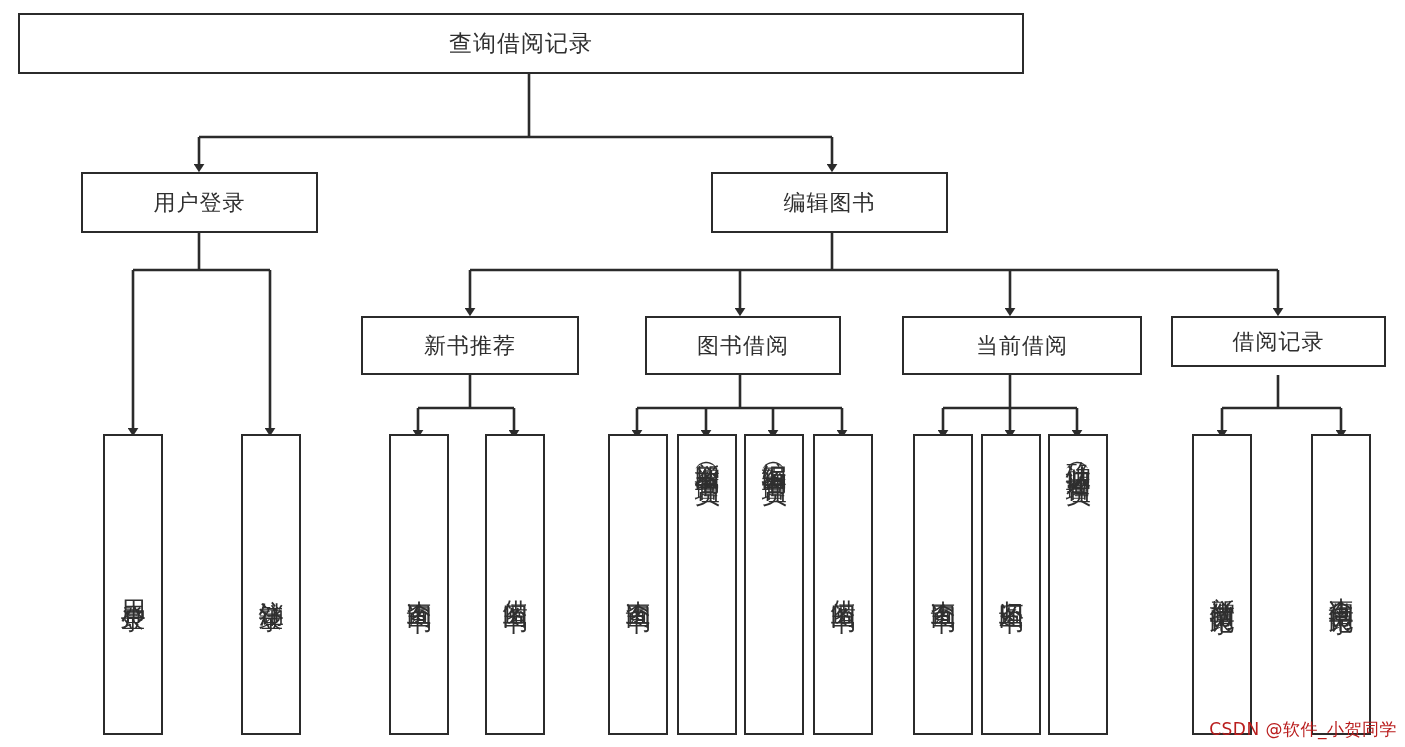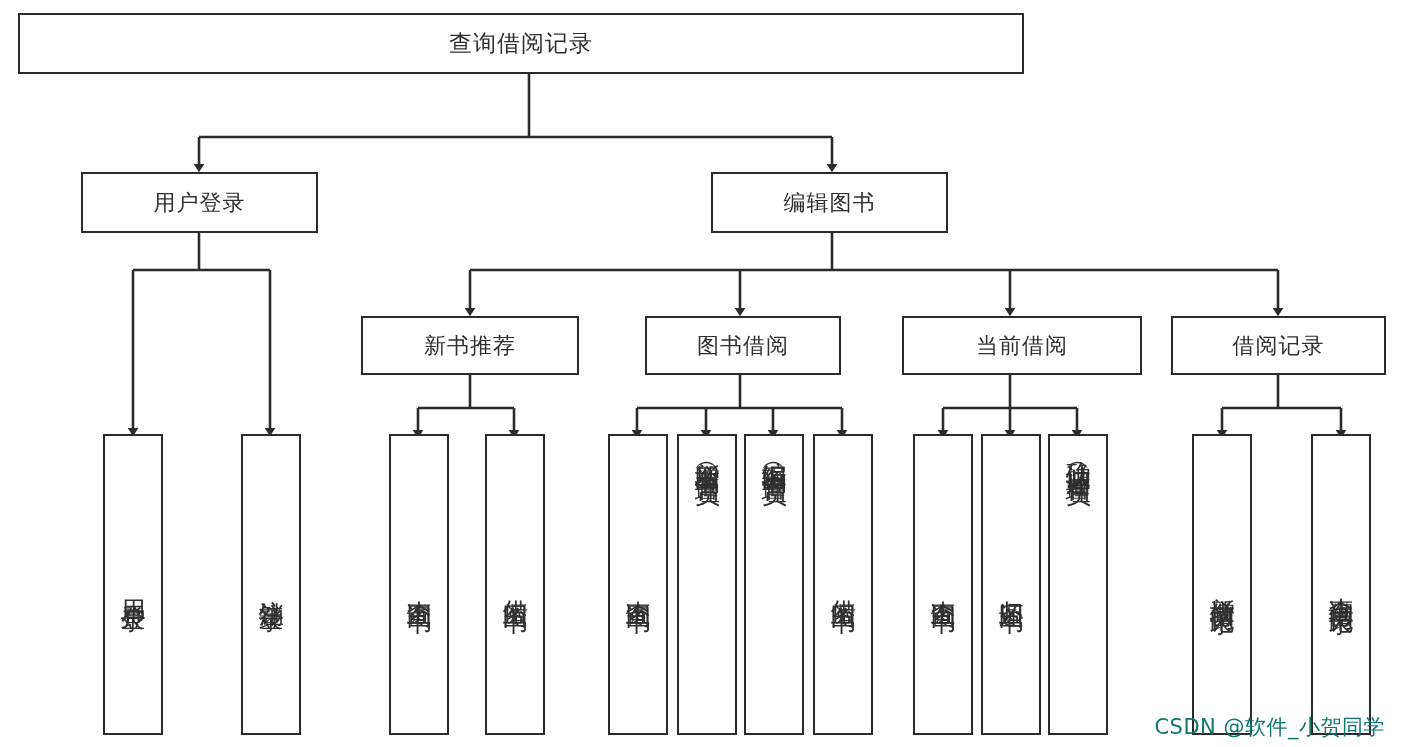"借阅记录" div.node-box { height: 59px -> 51px }
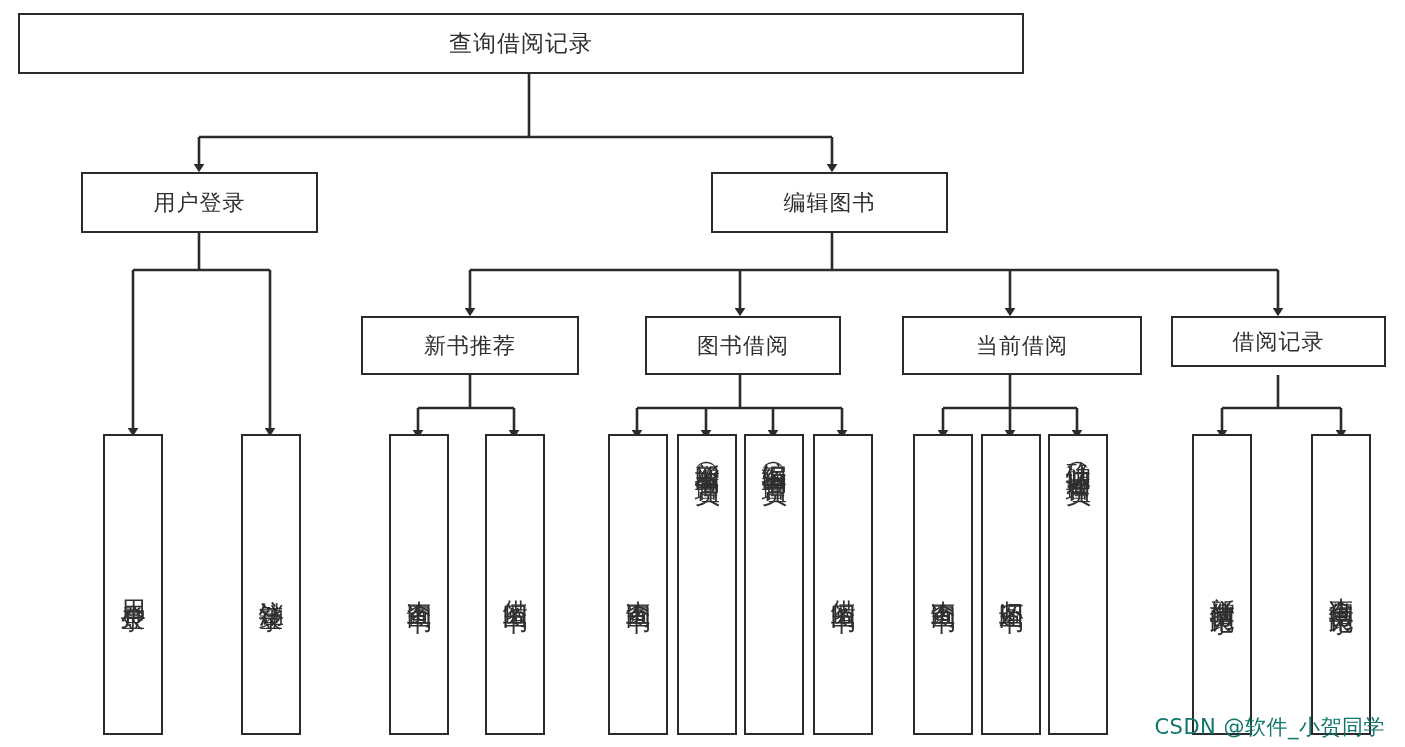"CSDN @软件_小贺同学" .watermark { color: #0f766e -> #b91c1c; font-size: 21px -> 17px; right: 20px -> 8px }
